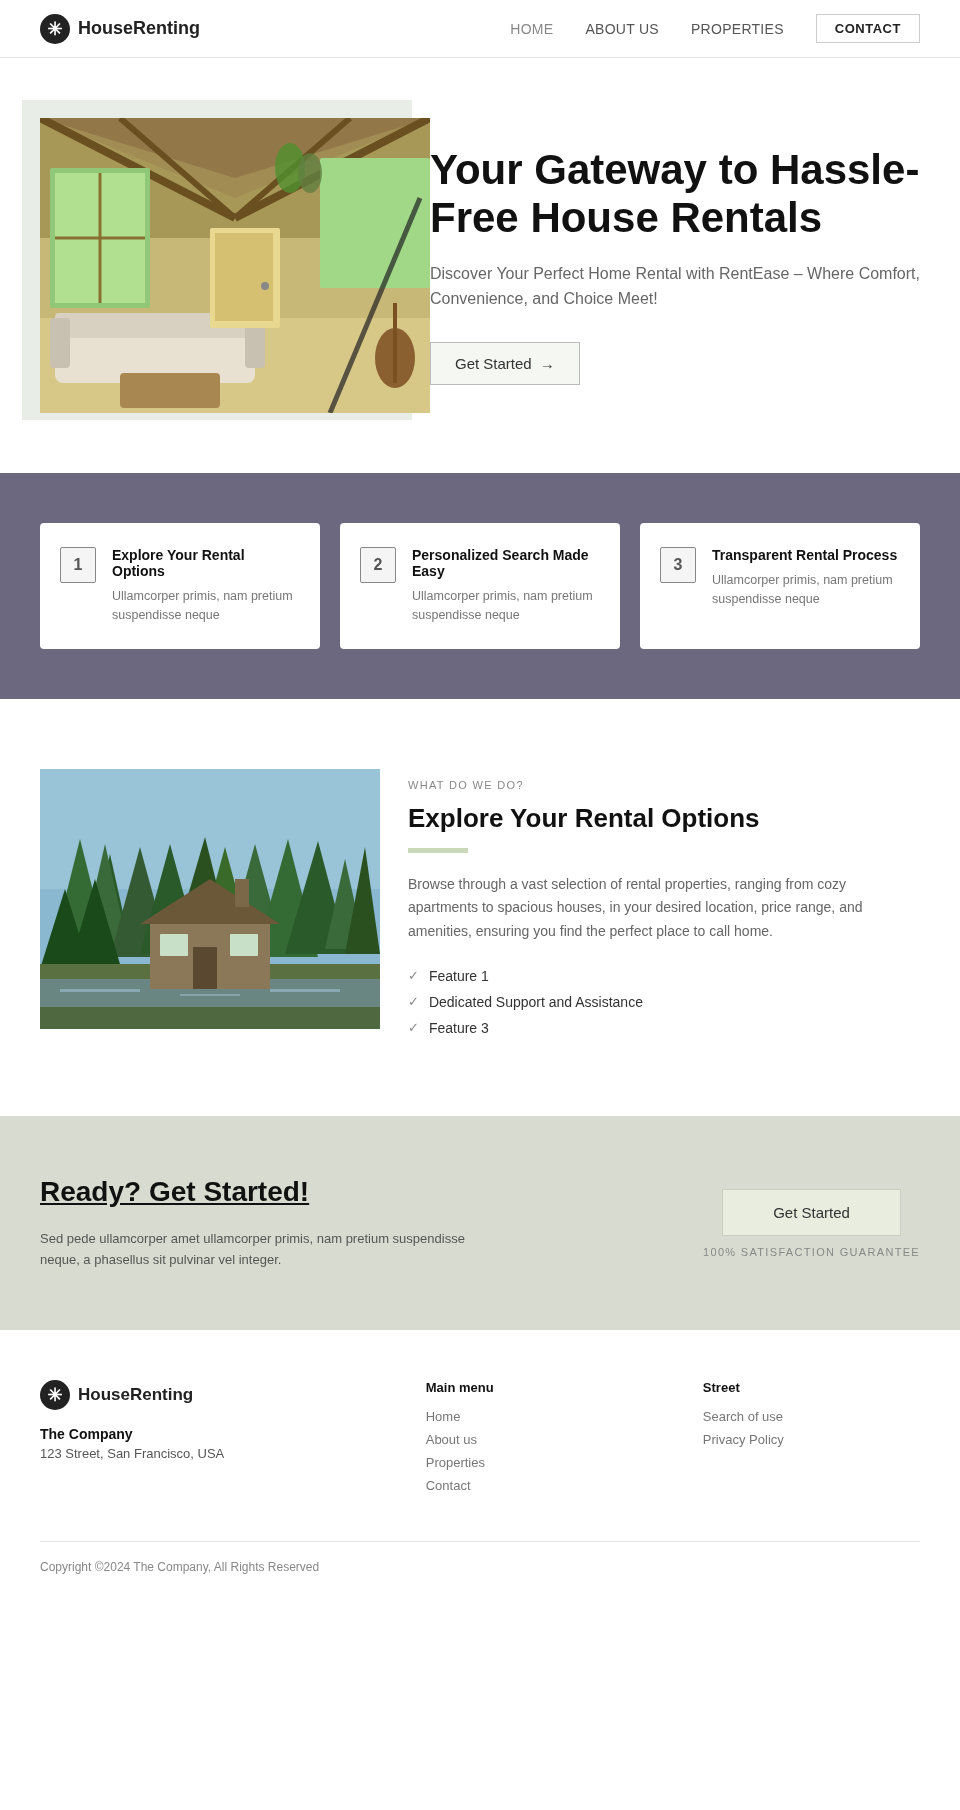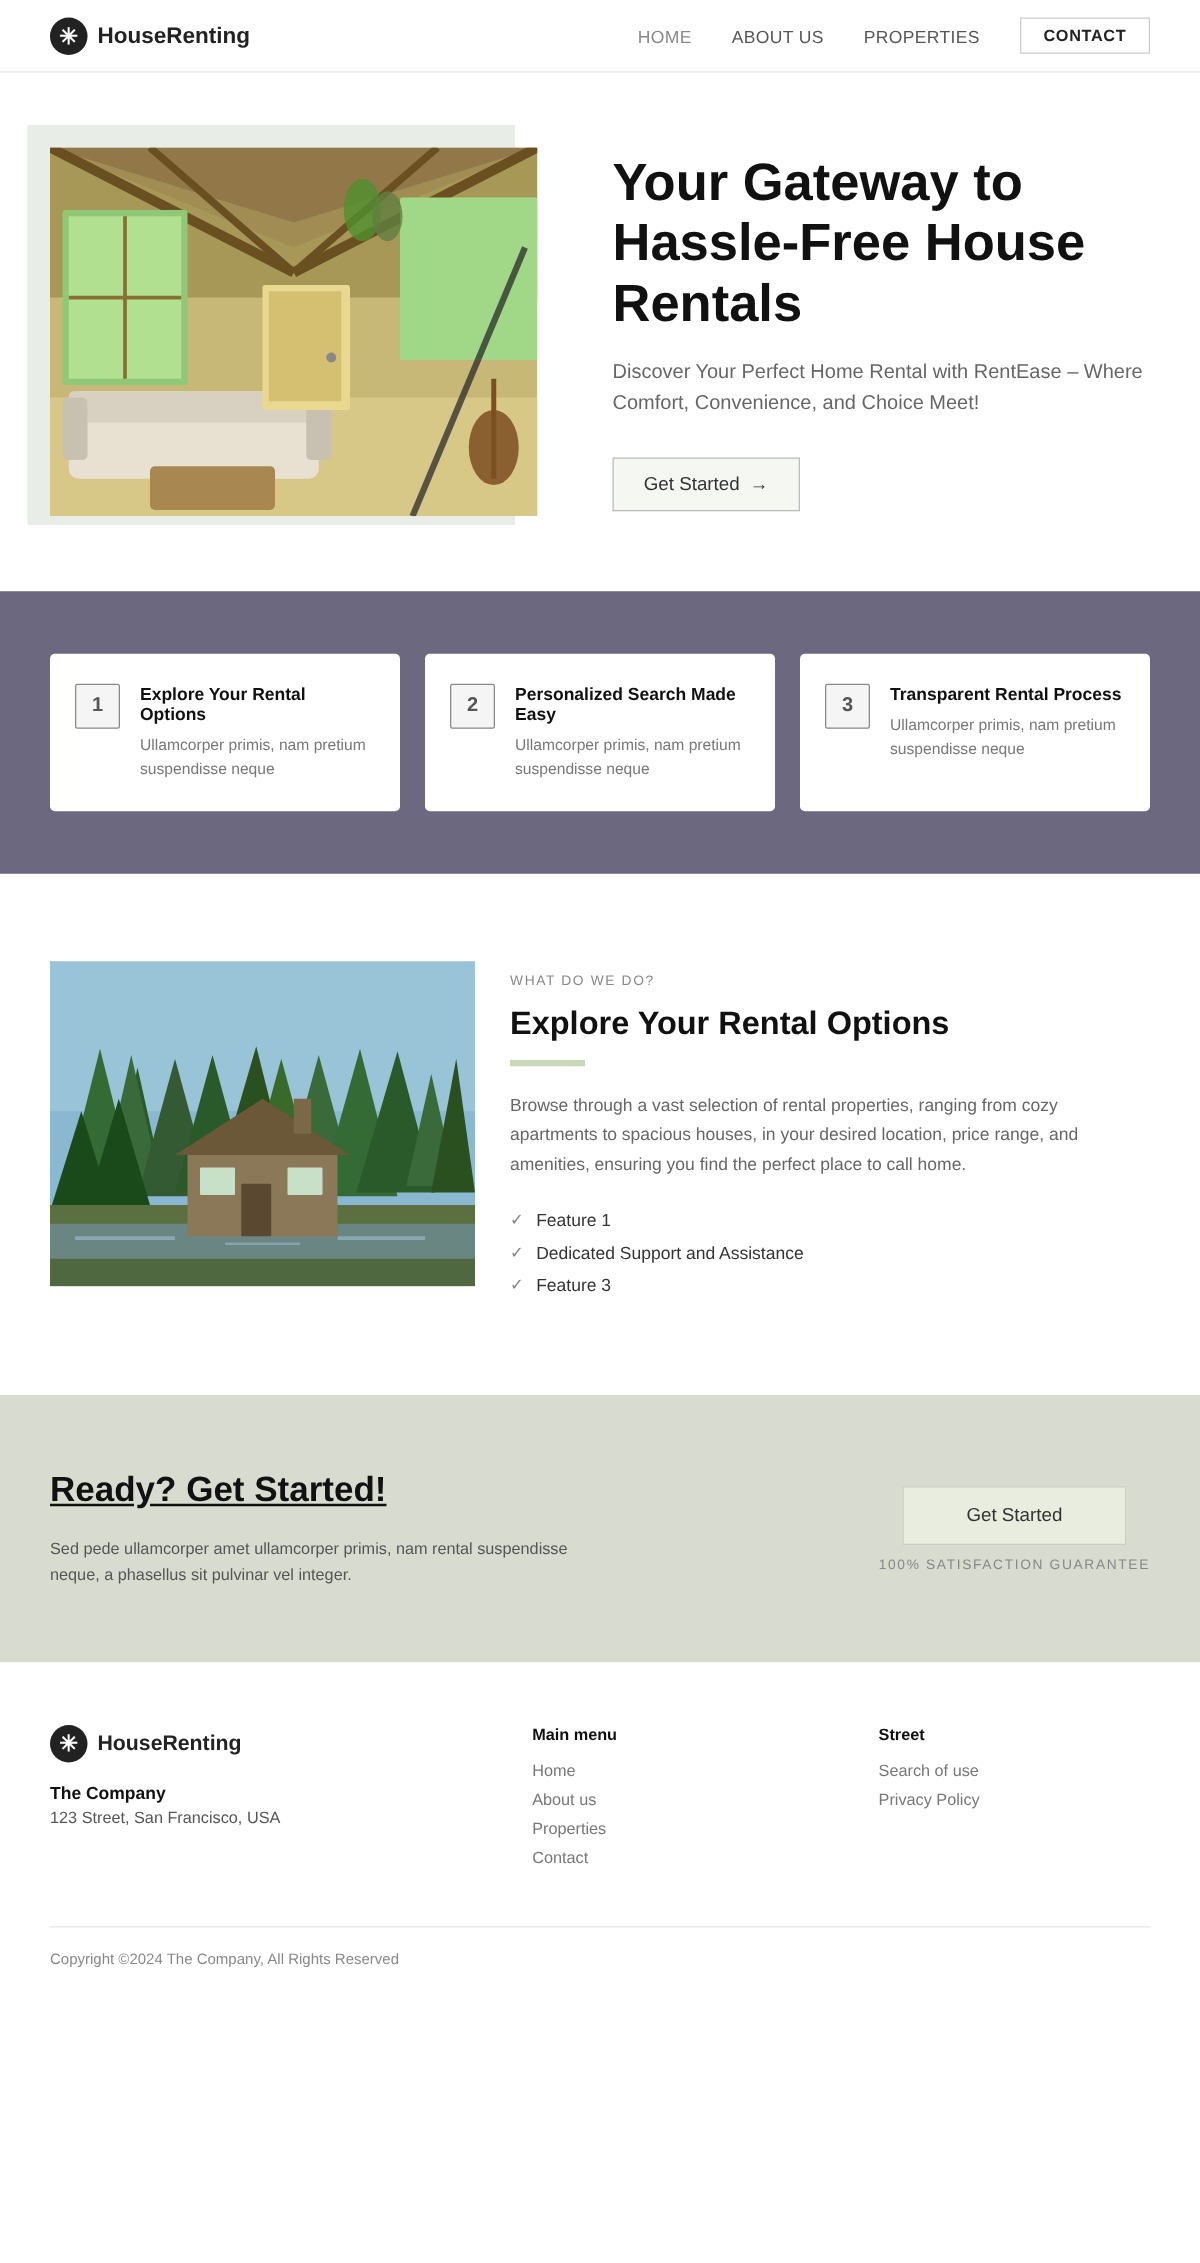"Your Gateway to Hassle-Free House" .hero { gap: 60px -> none }
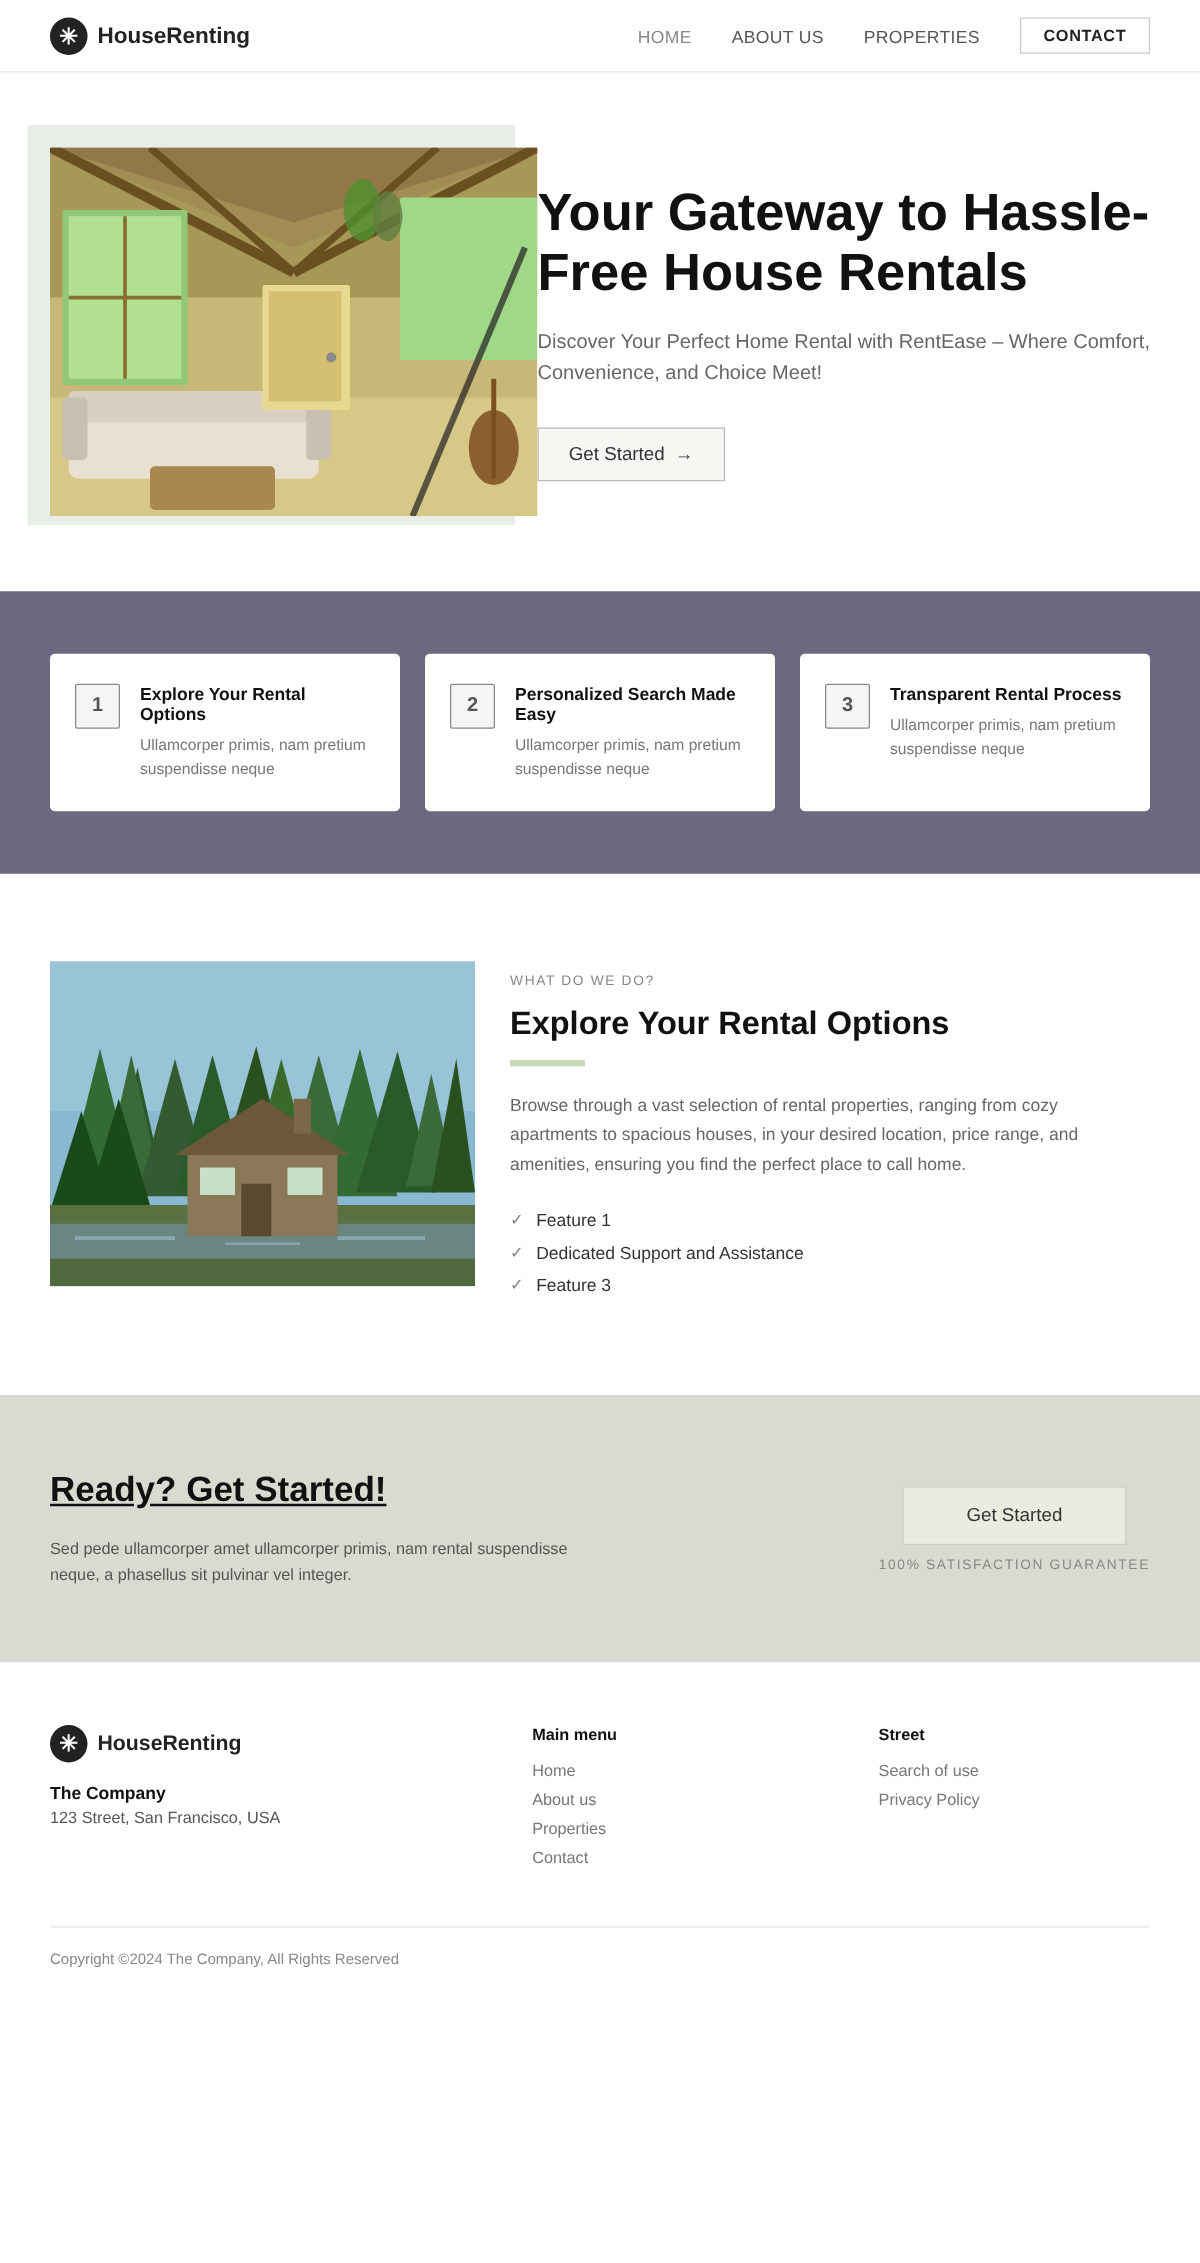"Sed pede ullamcorper amet ullamcorper" p.cta-desc { text: rental -> pretium }
